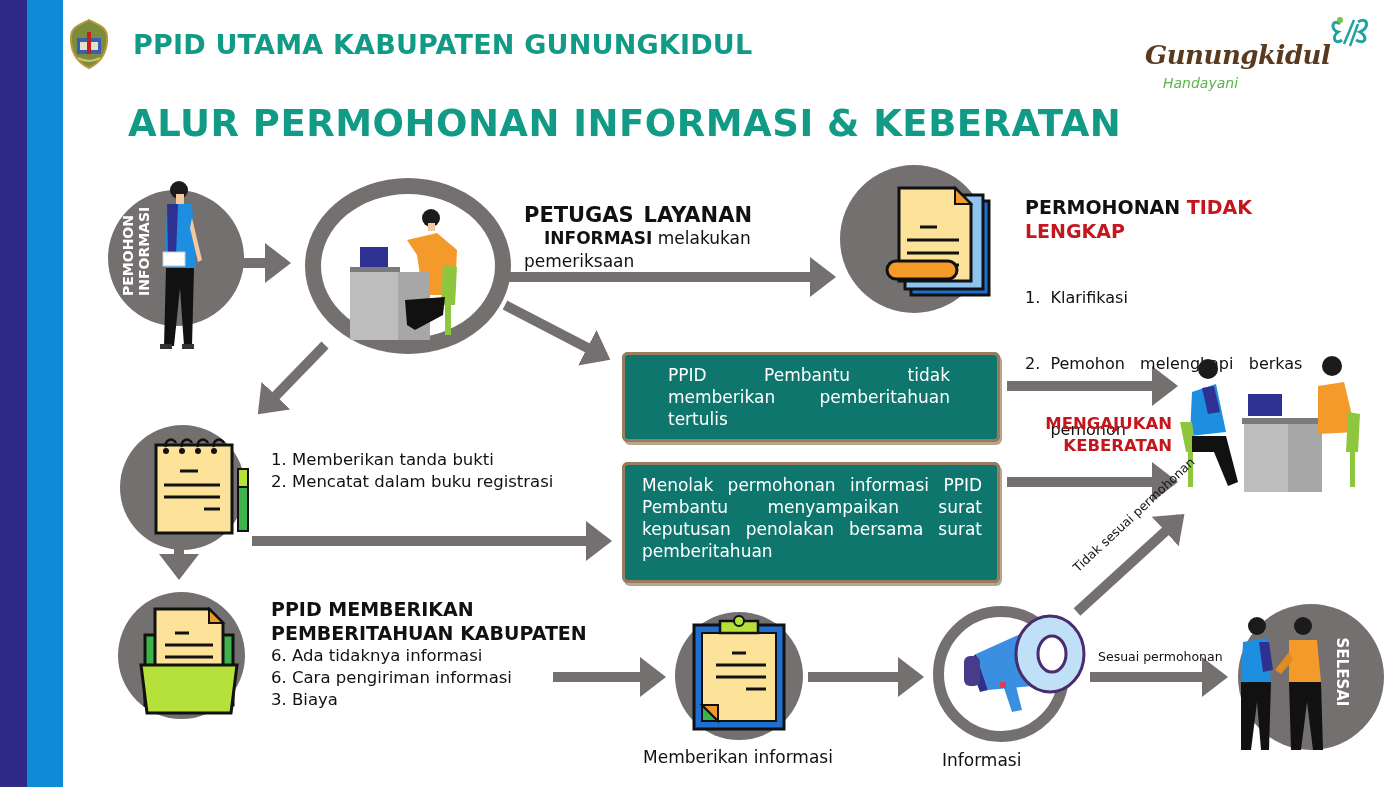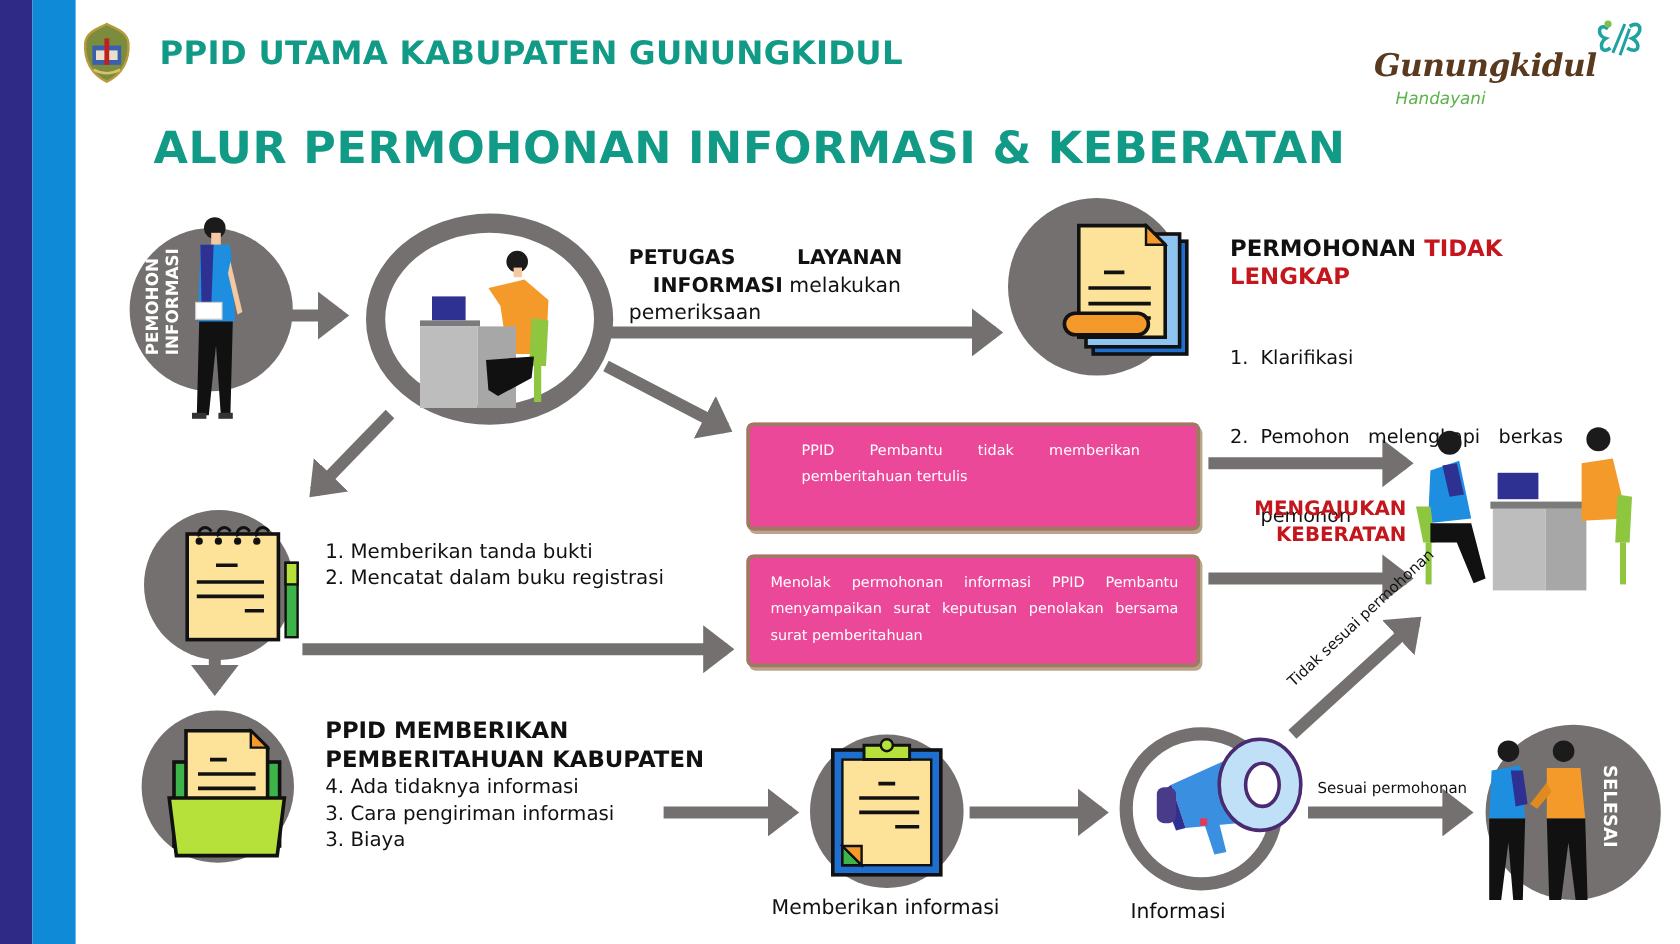"PETUGAS" div.bold-head { font-size: 17px -> 21px }
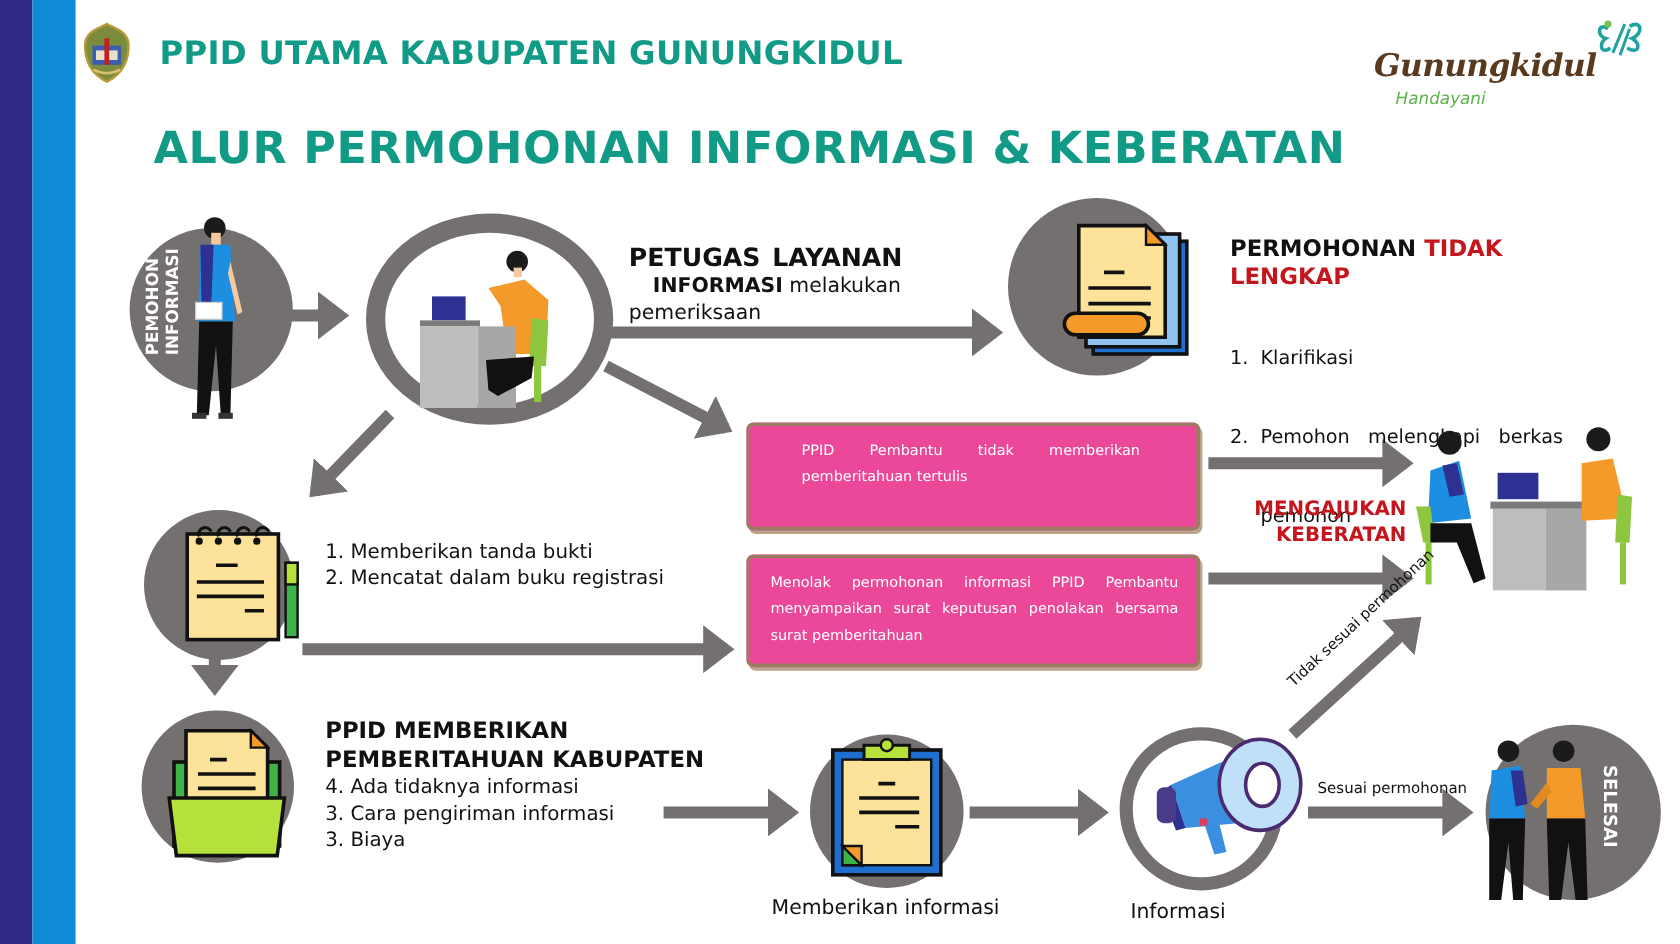"PPID Pembantu tidak memberikan" .brownbox { background: #ec4899 -> #0f766e; font-size: 12px -> 17px }
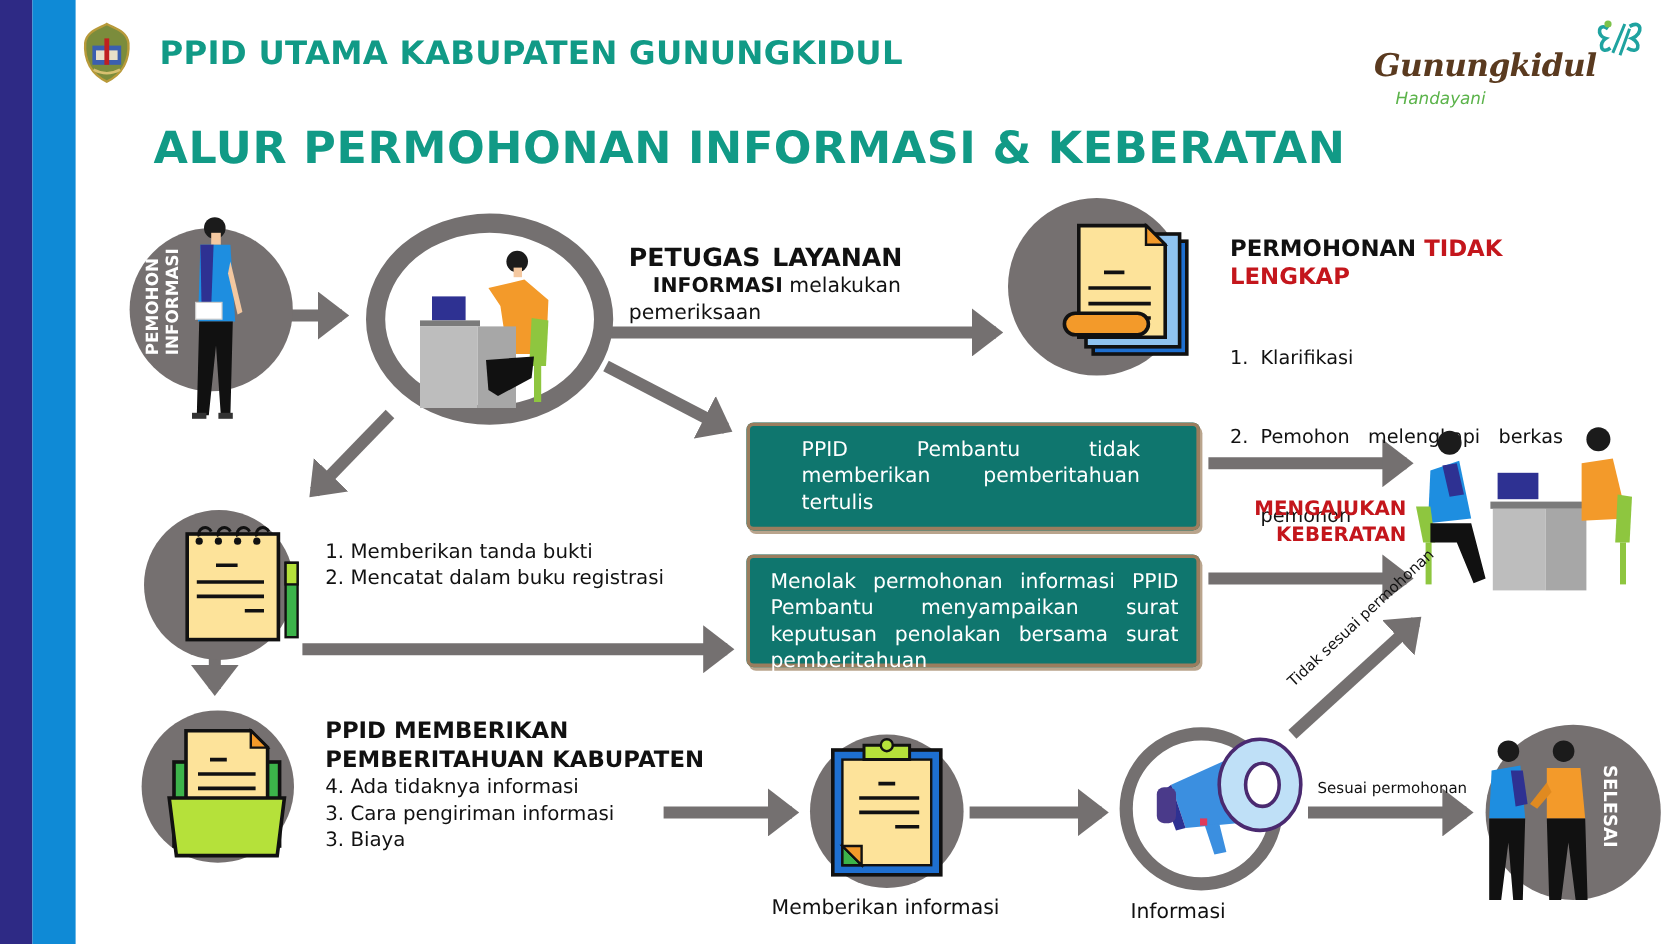"Menolak permohonan informasi PPID" div.abs { height: 94px -> 121px }
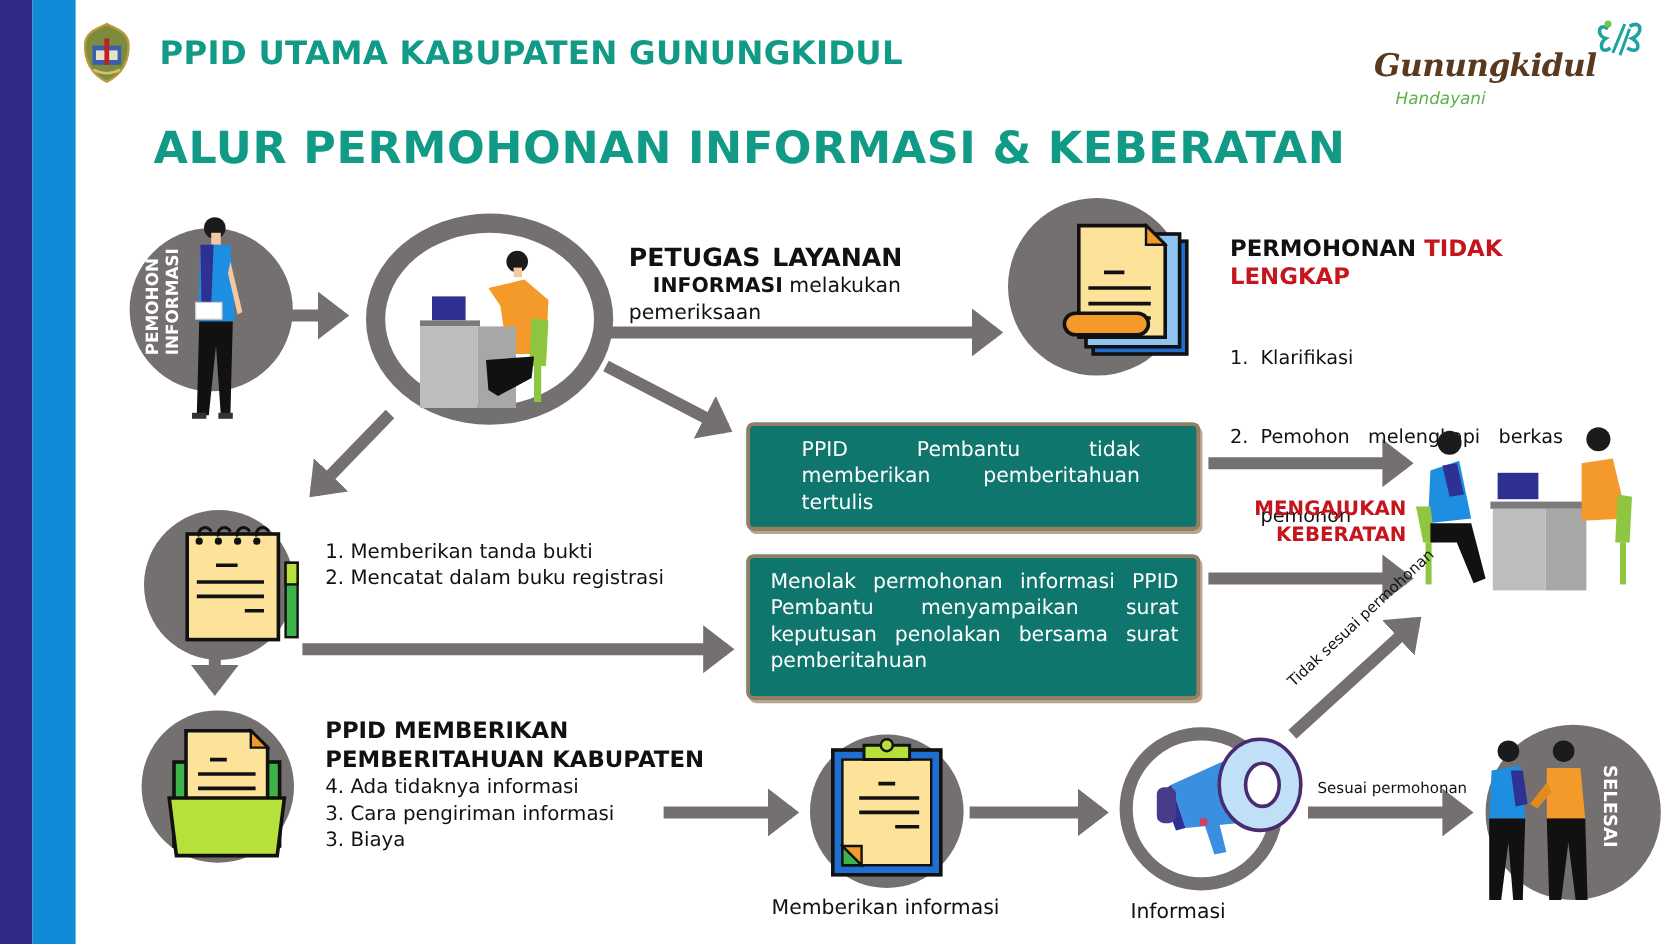"4. Ada tidaknya informasi" li { text: 4 -> 6 }
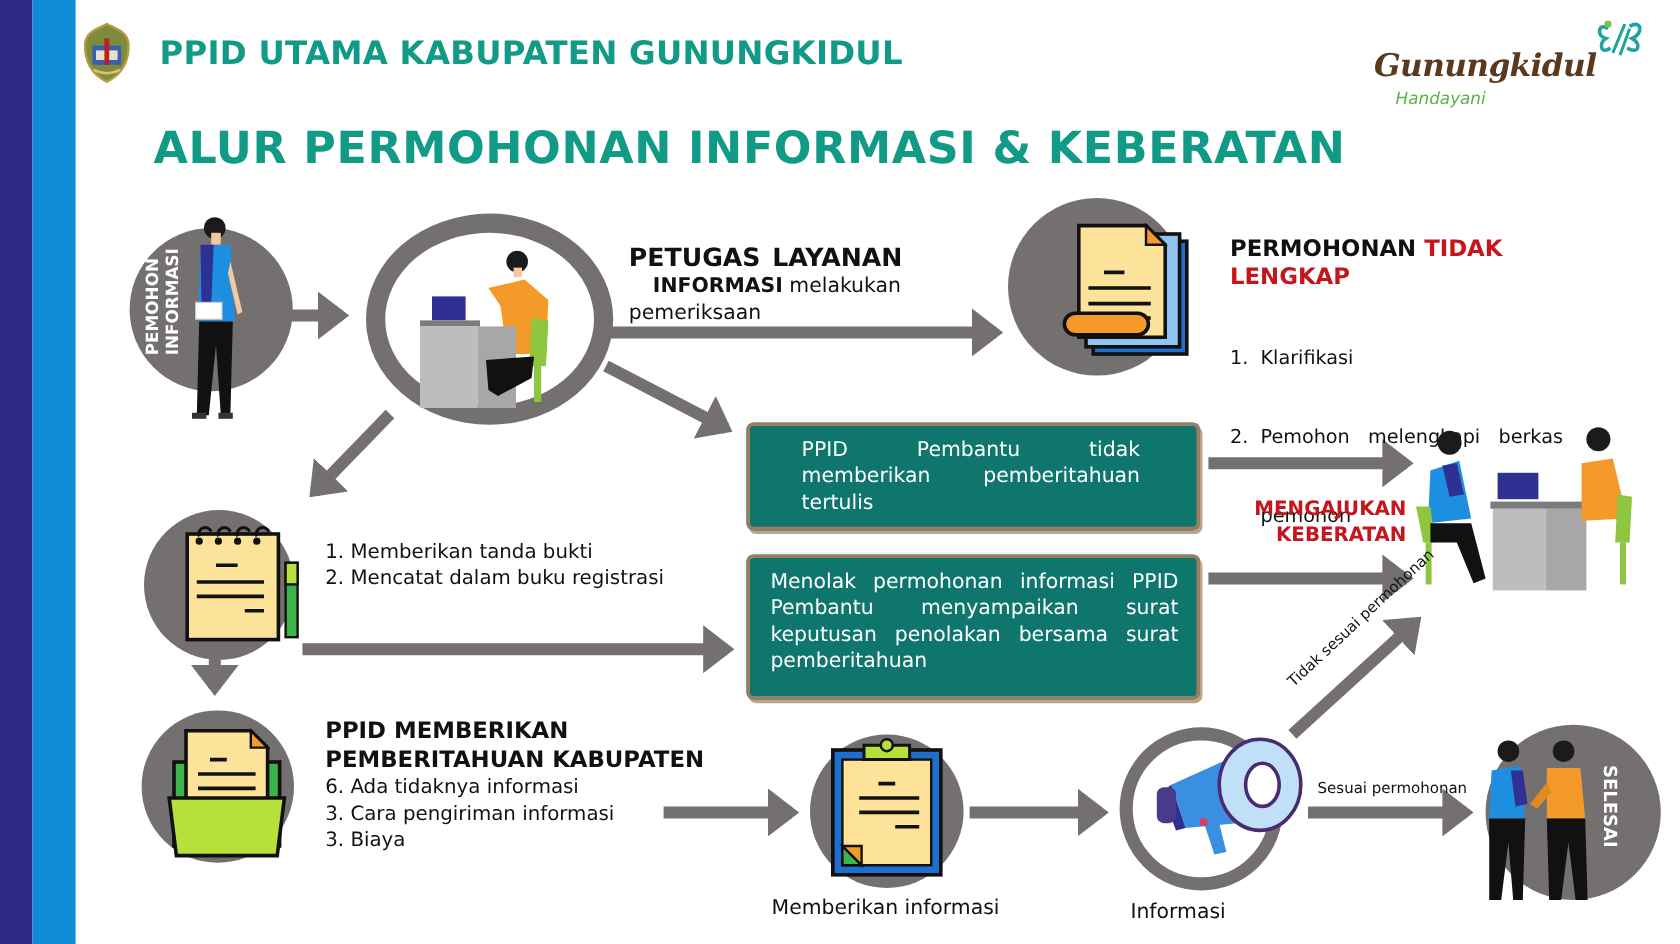"3. Cara pengiriman informasi" li { text: 3 -> 6 }
